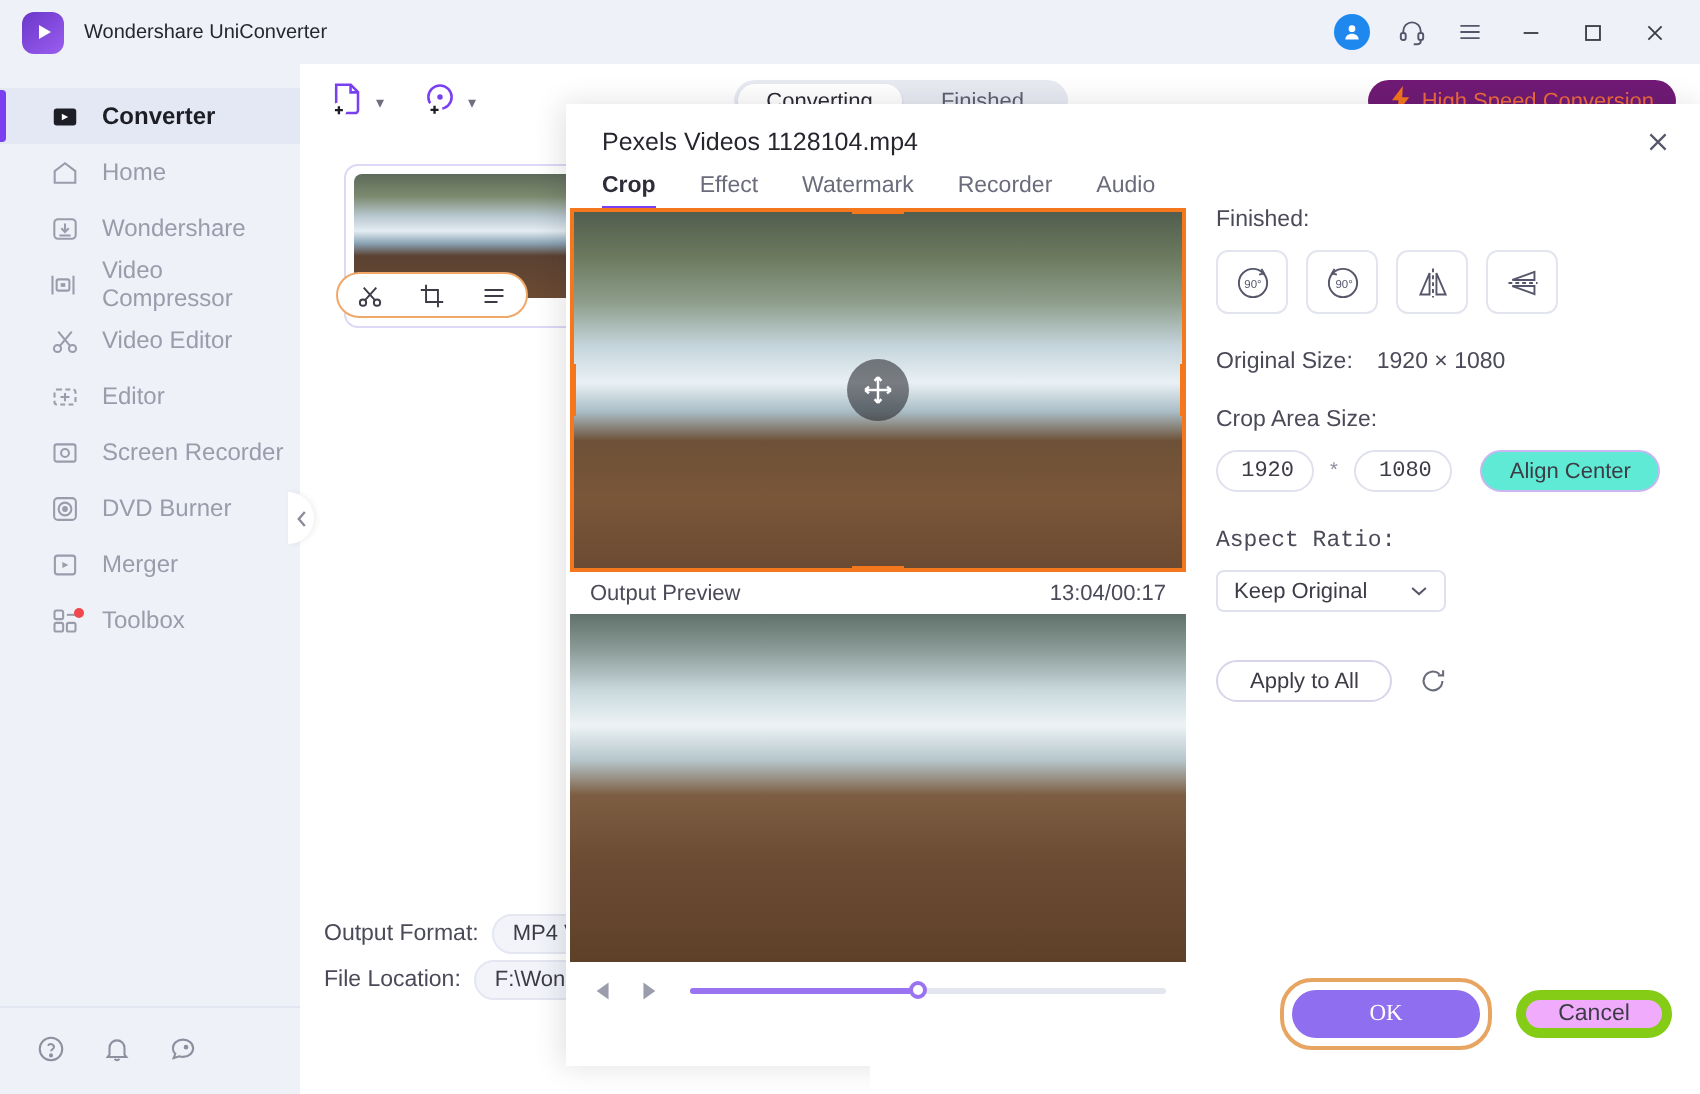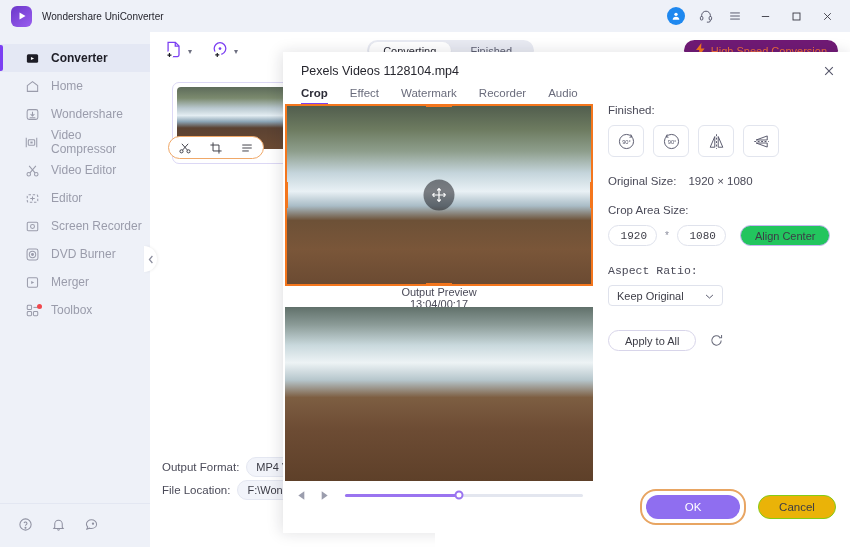"Align Center" .align-btn { background: #22c55e -> #5eead4 }
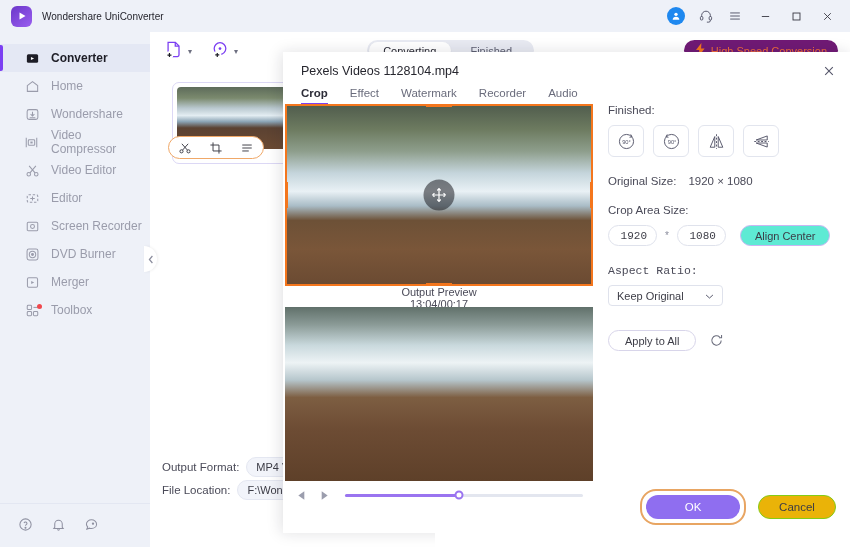"Output Preview" .prev-bar { flex-direction: column -> none }
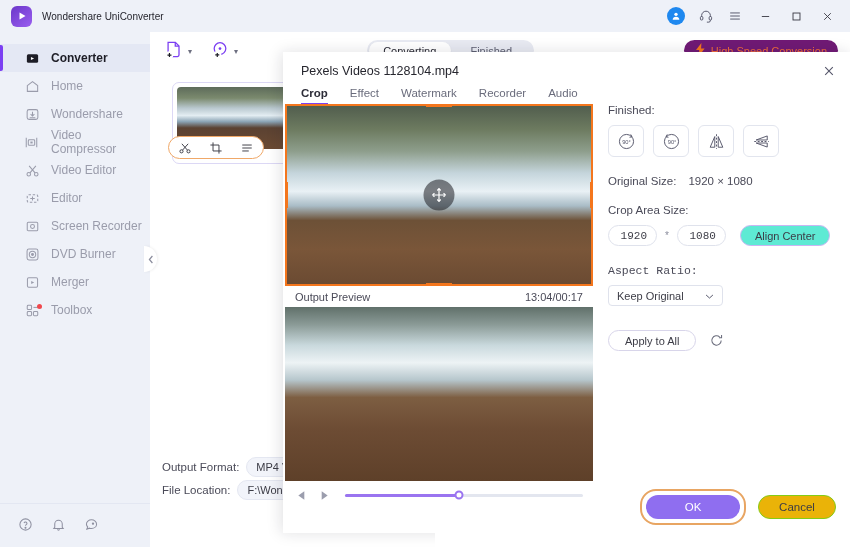"OK" .ok-btn { font-family: Liberation Sans, sans-serif -> Liberation Serif, serif }
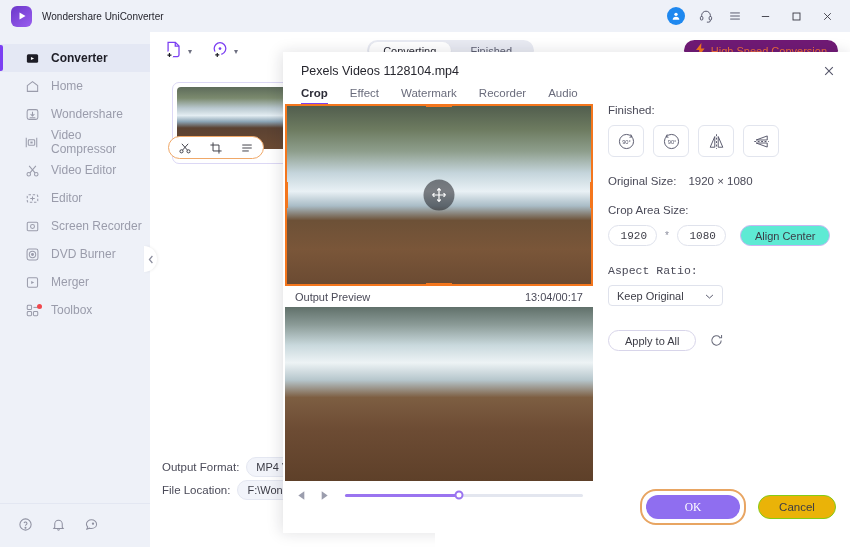"Cancel" .cancel-btn { background: #eab308 -> #f0abfc; border: 1px solid #84cc16 -> 5px solid #84cc16 }
